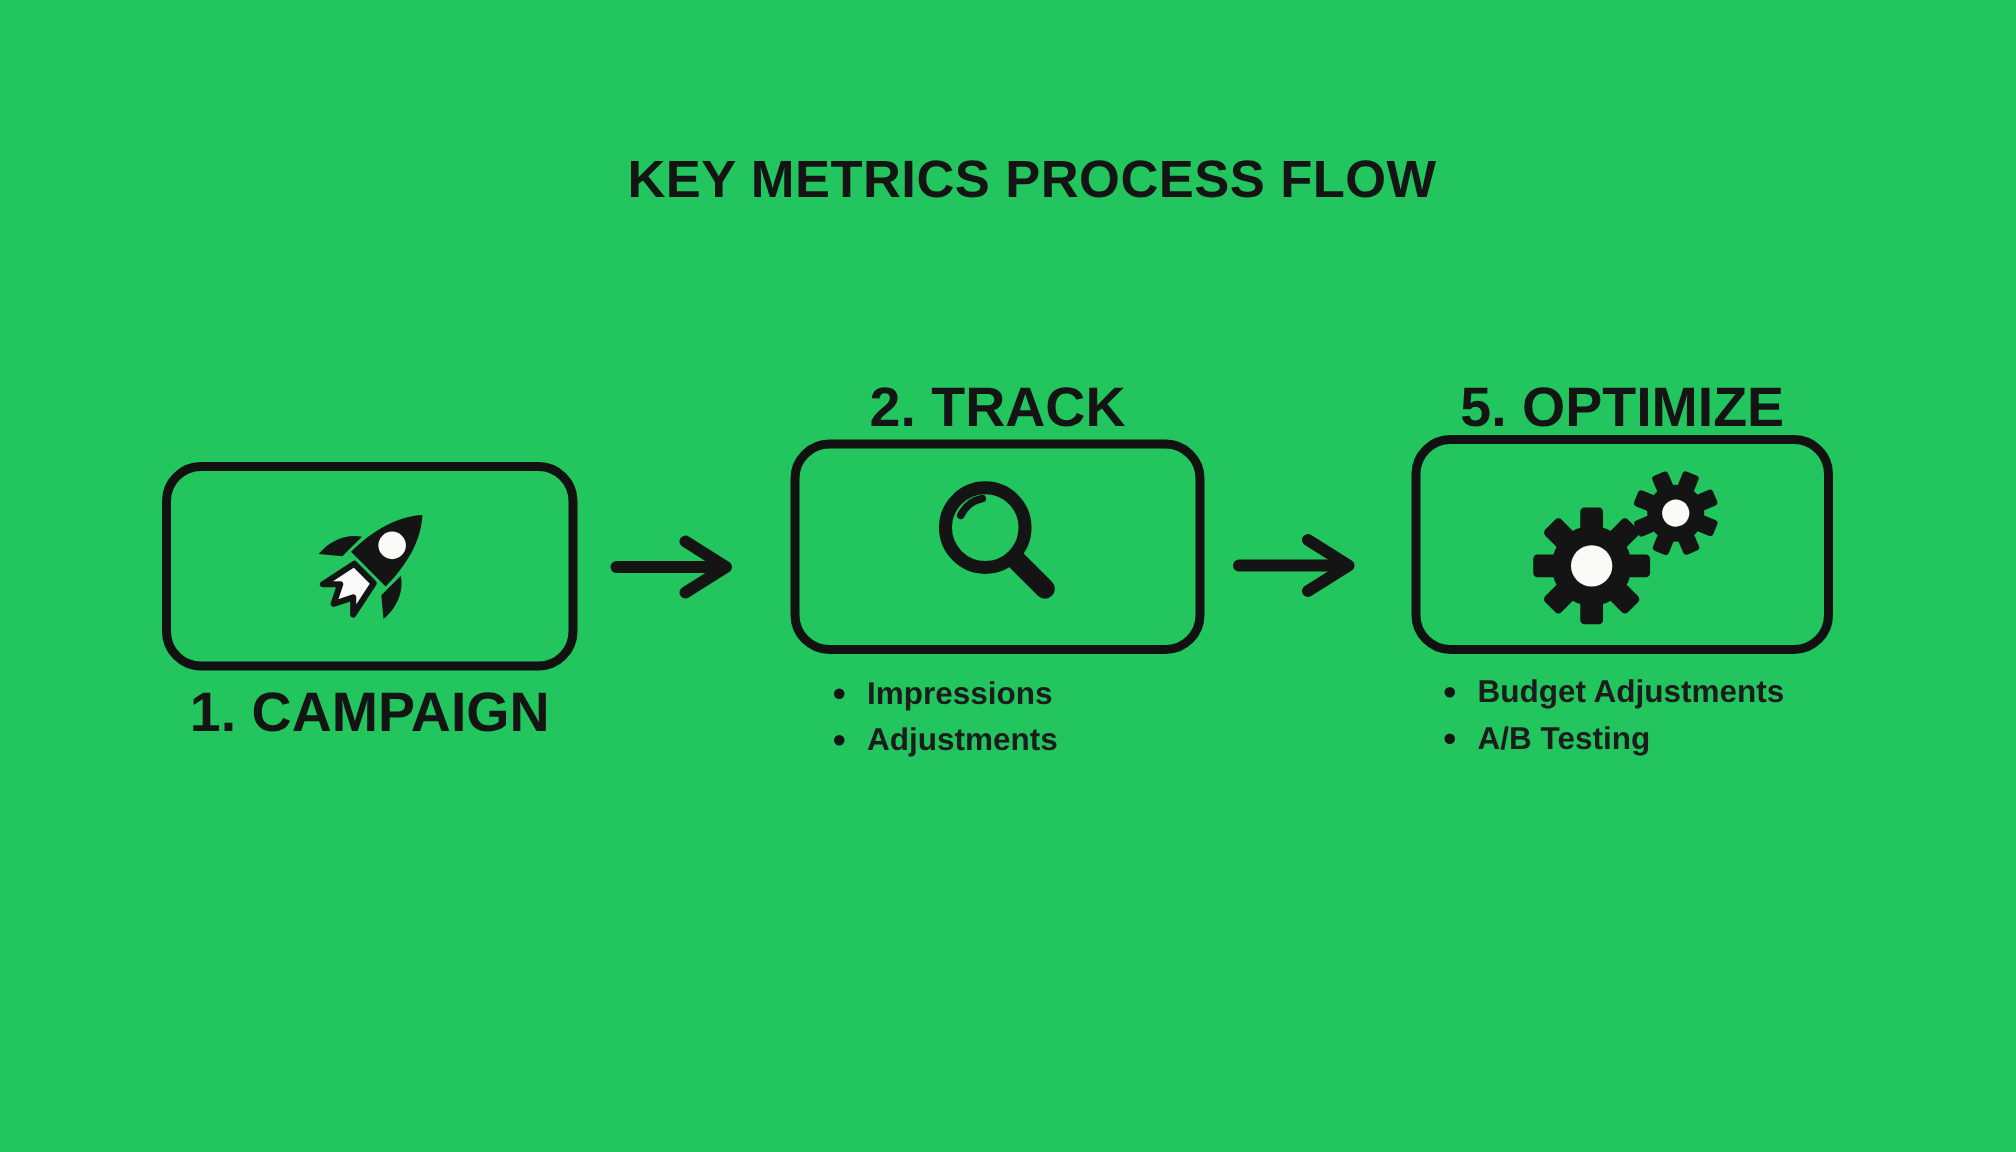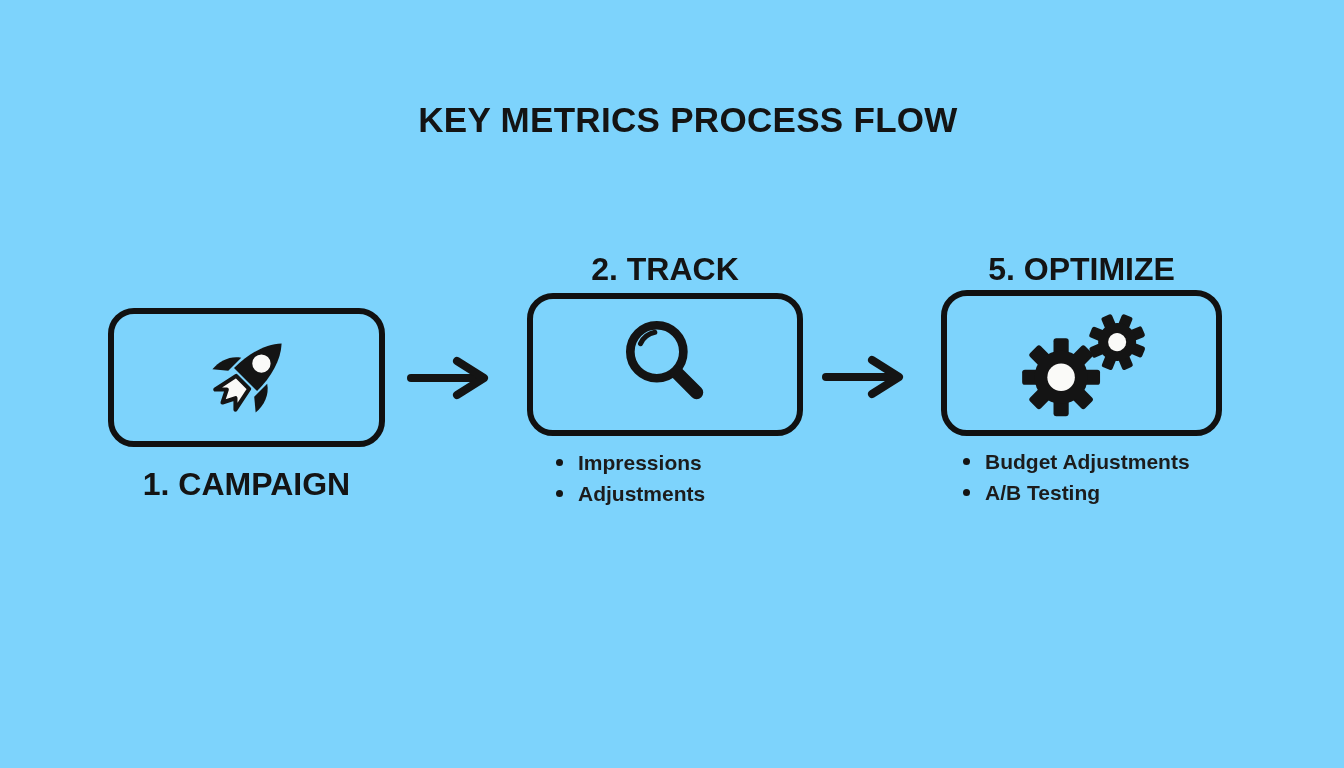"KEY METRICS PROCESS FLOW" .stage { background: #7dd3fc -> #22c55e }
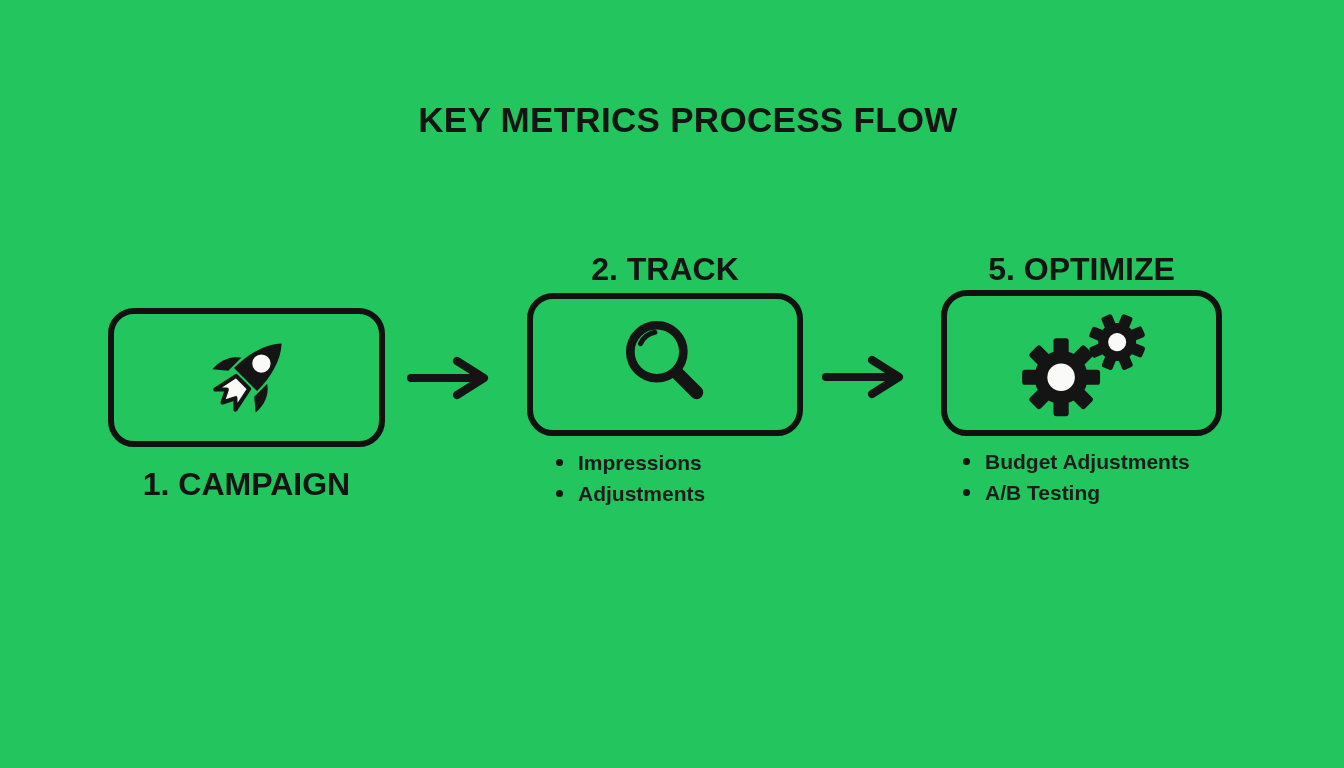"2. TRACK" .step-label { font-size: 32px -> 37px }
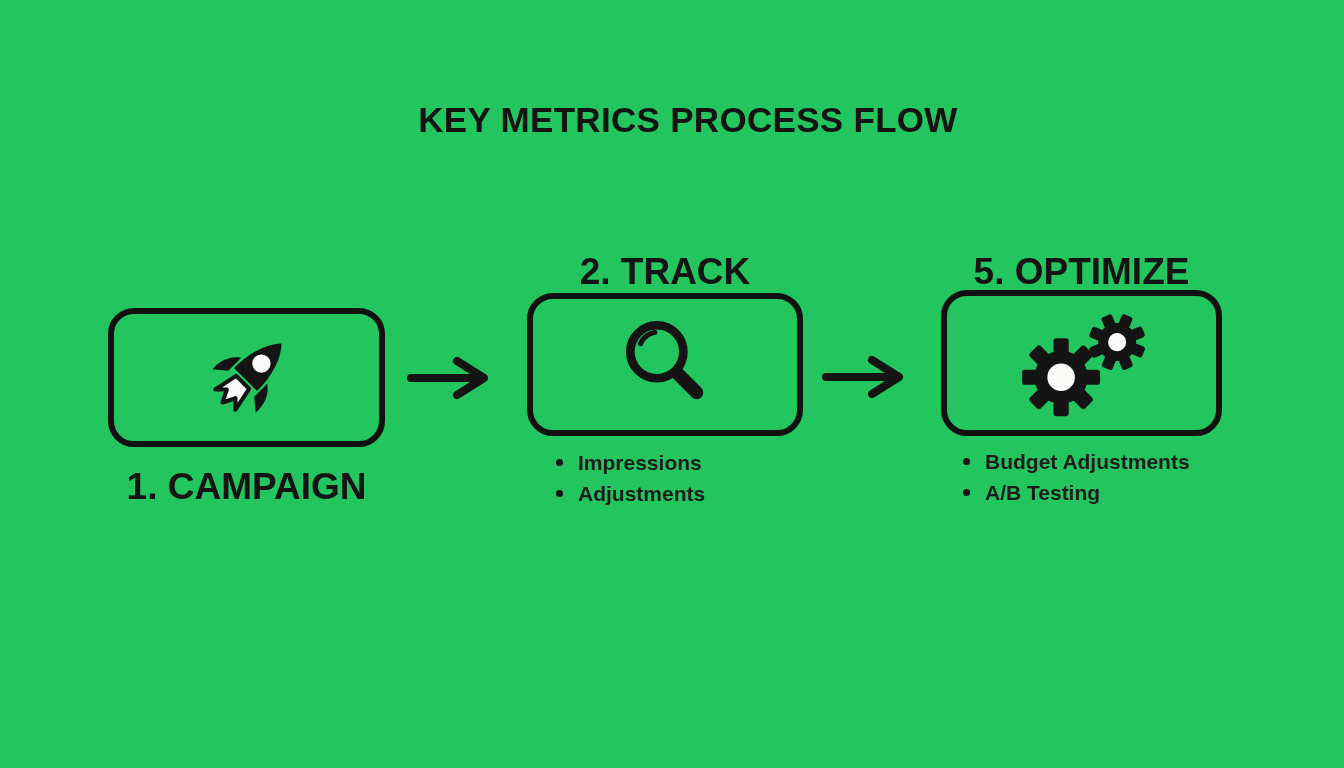"1. CAMPAIGN" .label-campaign { top: 466px -> 454px }
